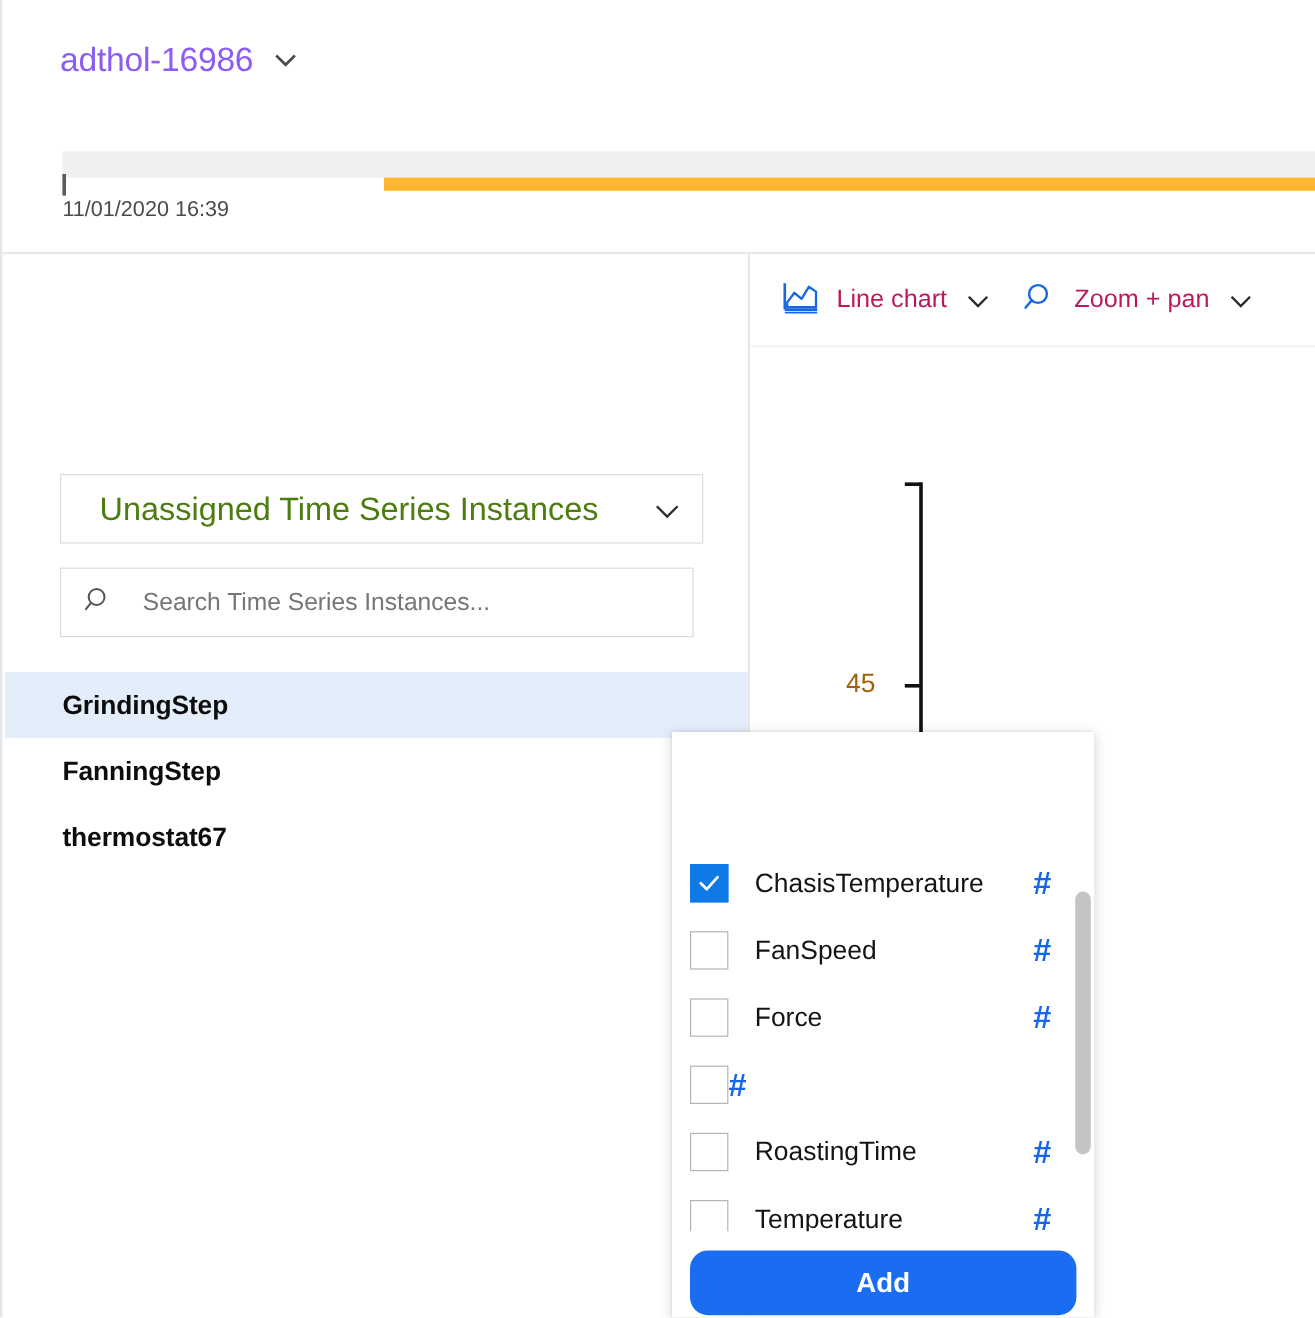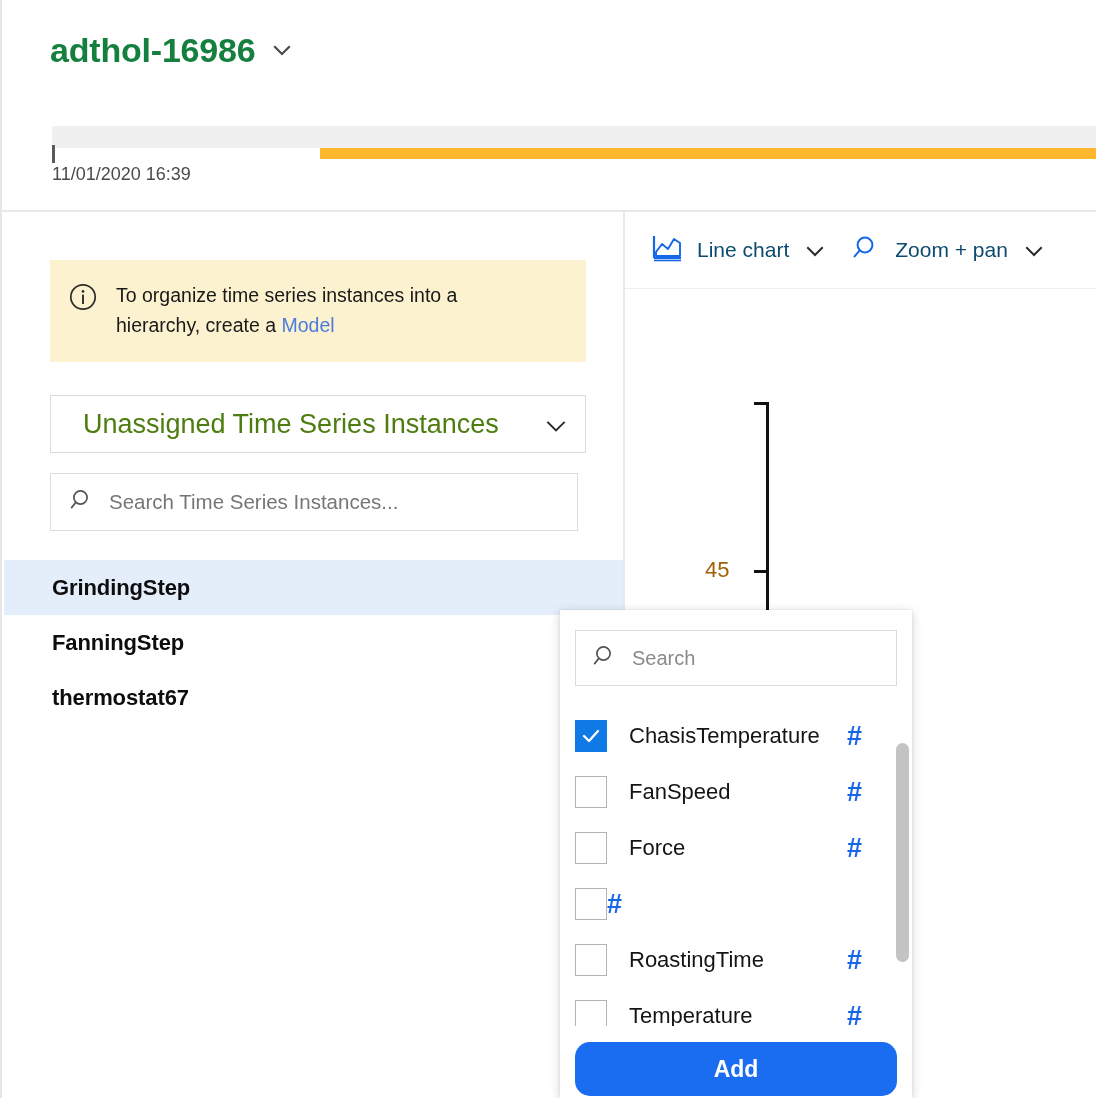"adthol-16986" #env-title { color: #15803d -> #8b5cf6; font-size: 34px -> 28px; font-weight: 700 -> 400 }
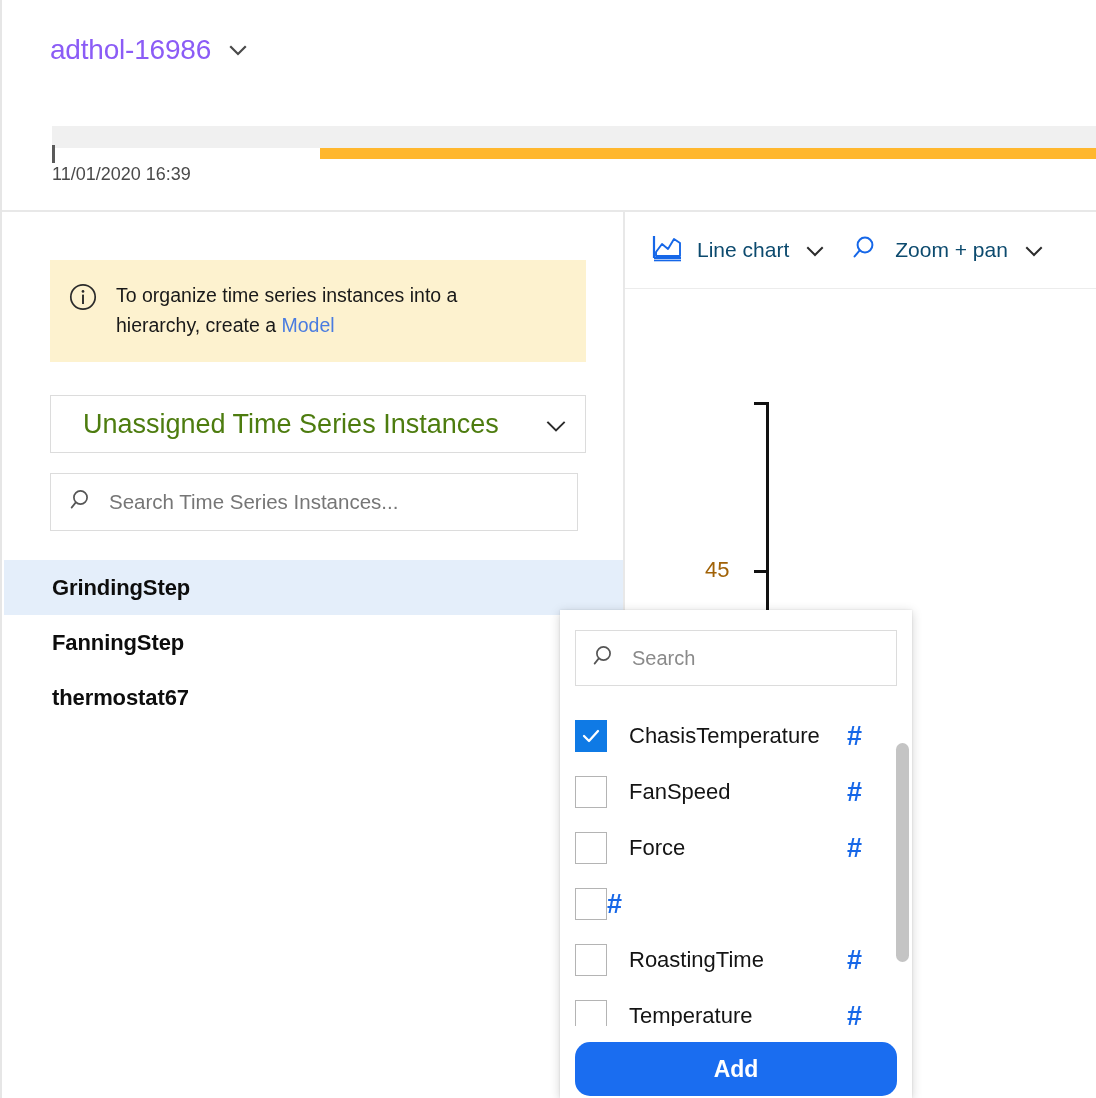"Line chart" .toolbar-btn .tb-label { color: #0c4a6e -> #be185d }
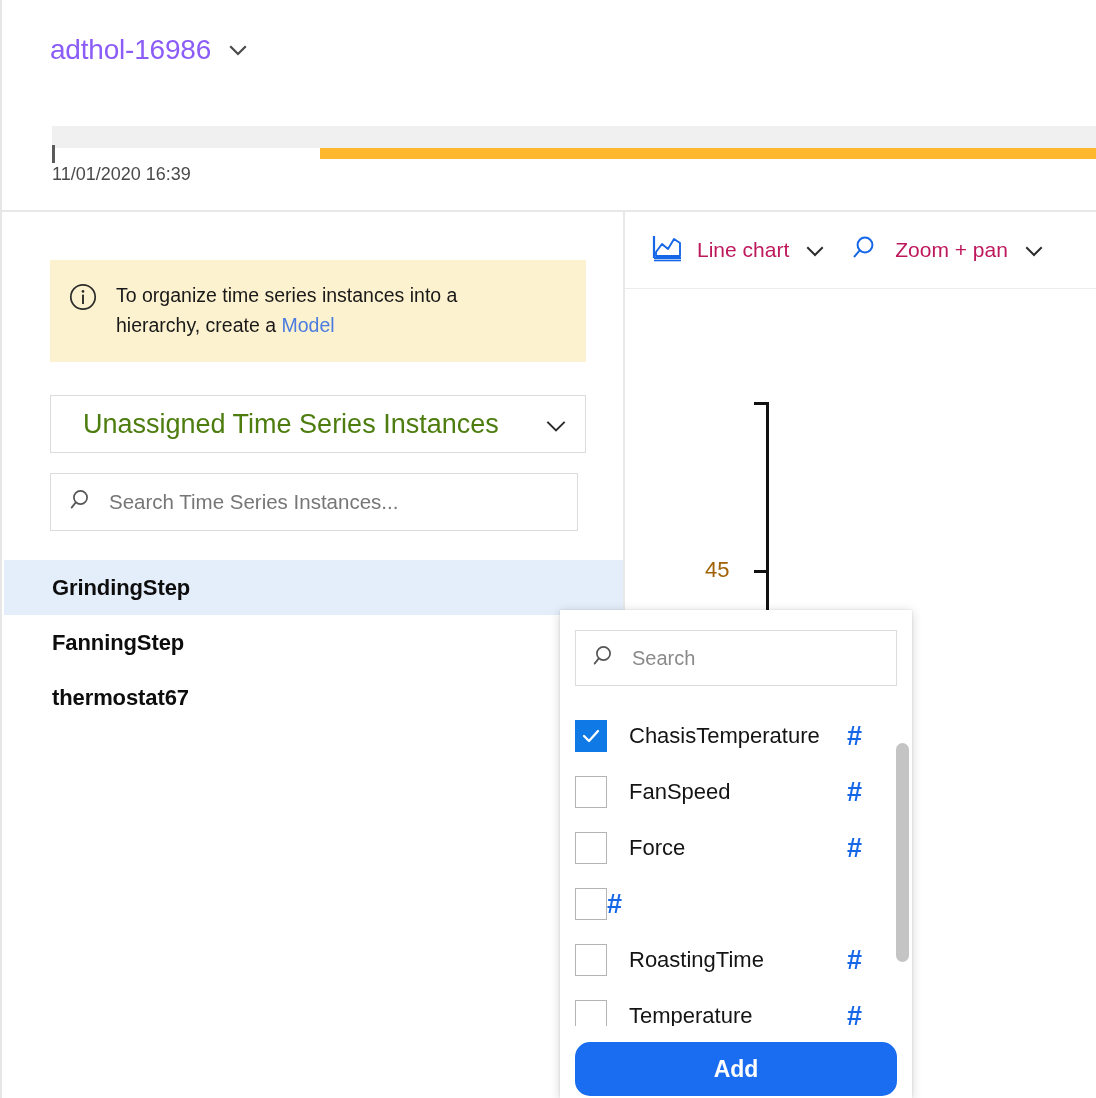"To organize time series instances" div { html: <div> <span> <svg> <circle></circle> <circle></circle> <rect></rect> </svg> </span> <span><span>To organize time series instances into a hierarchy, create a </span><span>Model</span></span> </div> -> none }
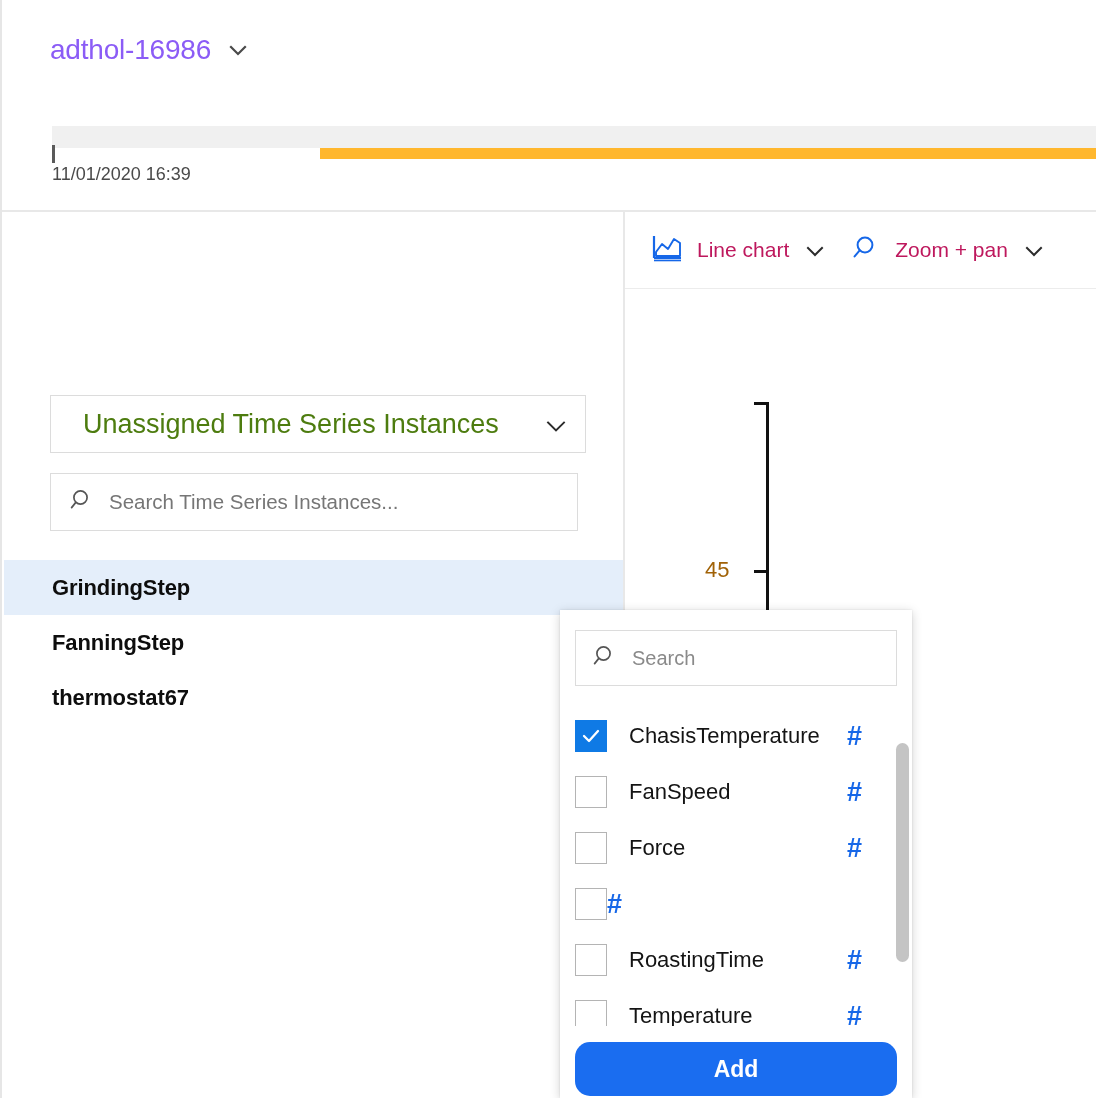"Search Time Series Instances..." #instance-search { gap: 14px -> 24px }
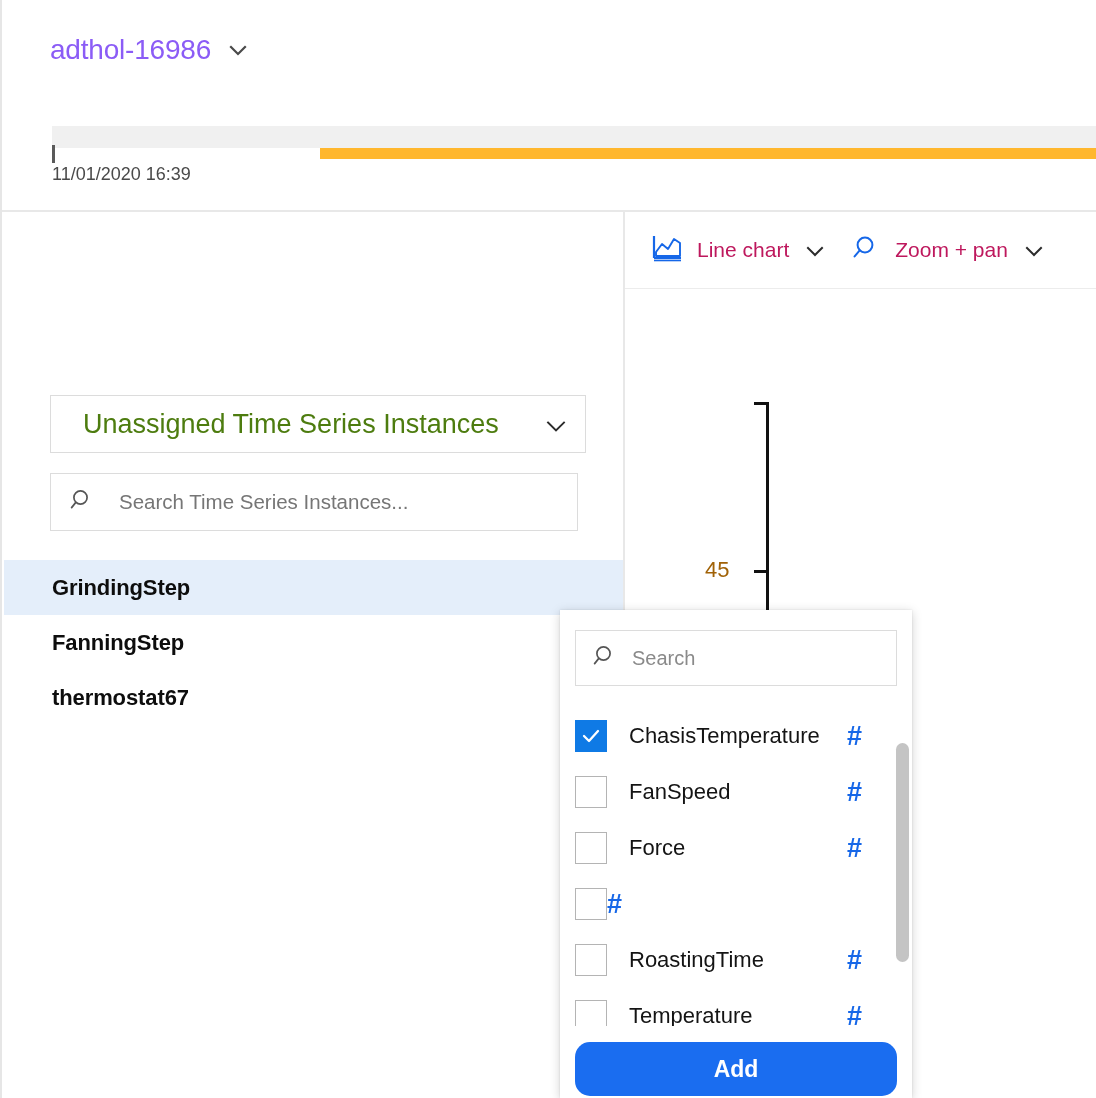"Search" div { html: <div> <span> <svg> <circle></circle> <line></line> </svg> </span> <input> </div> -> none }
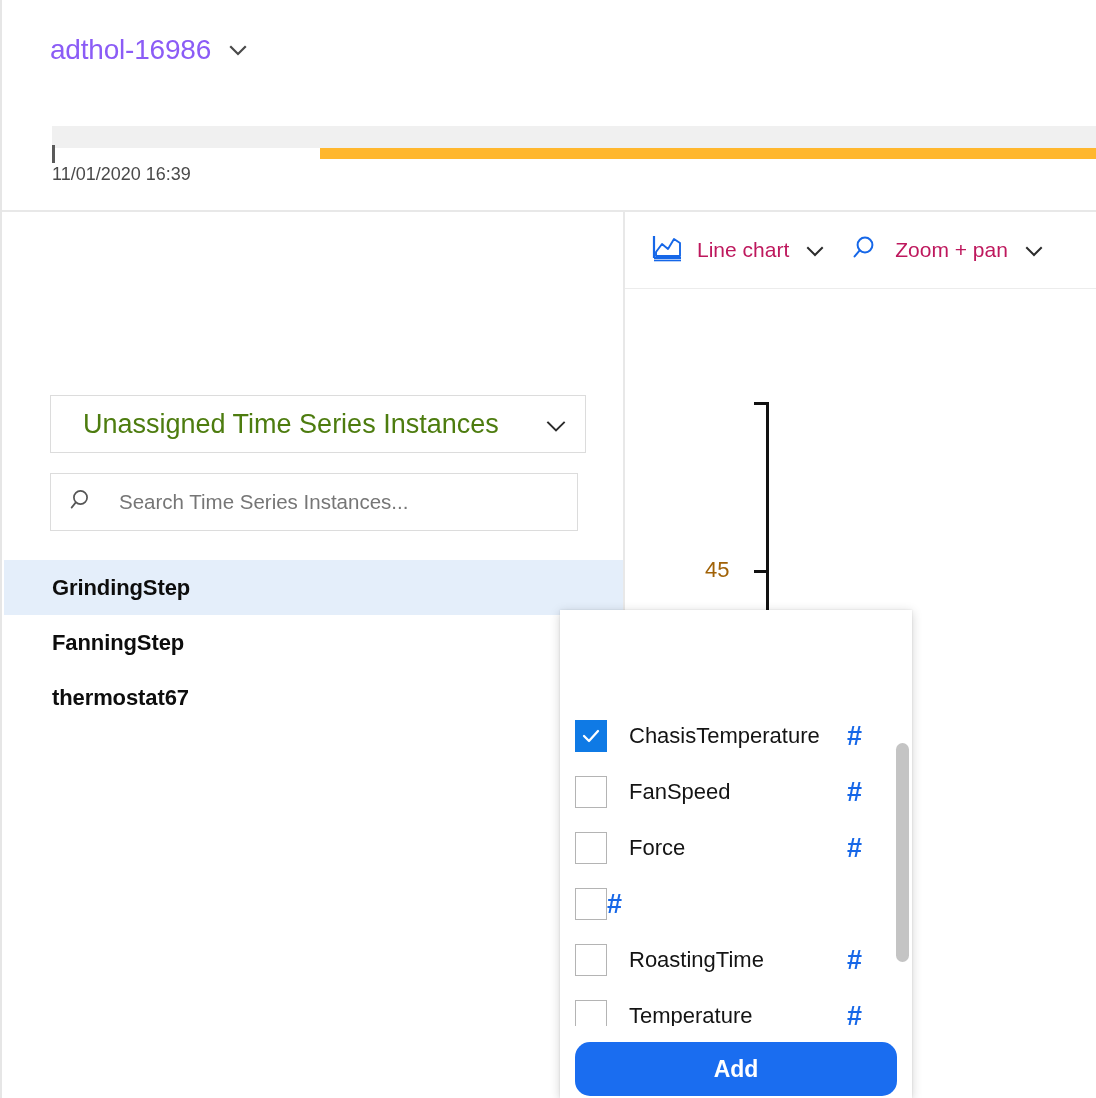"ChasisTemperature" .var-row { padding: 0 50px 0 15px -> 0 36px 0 15px }
